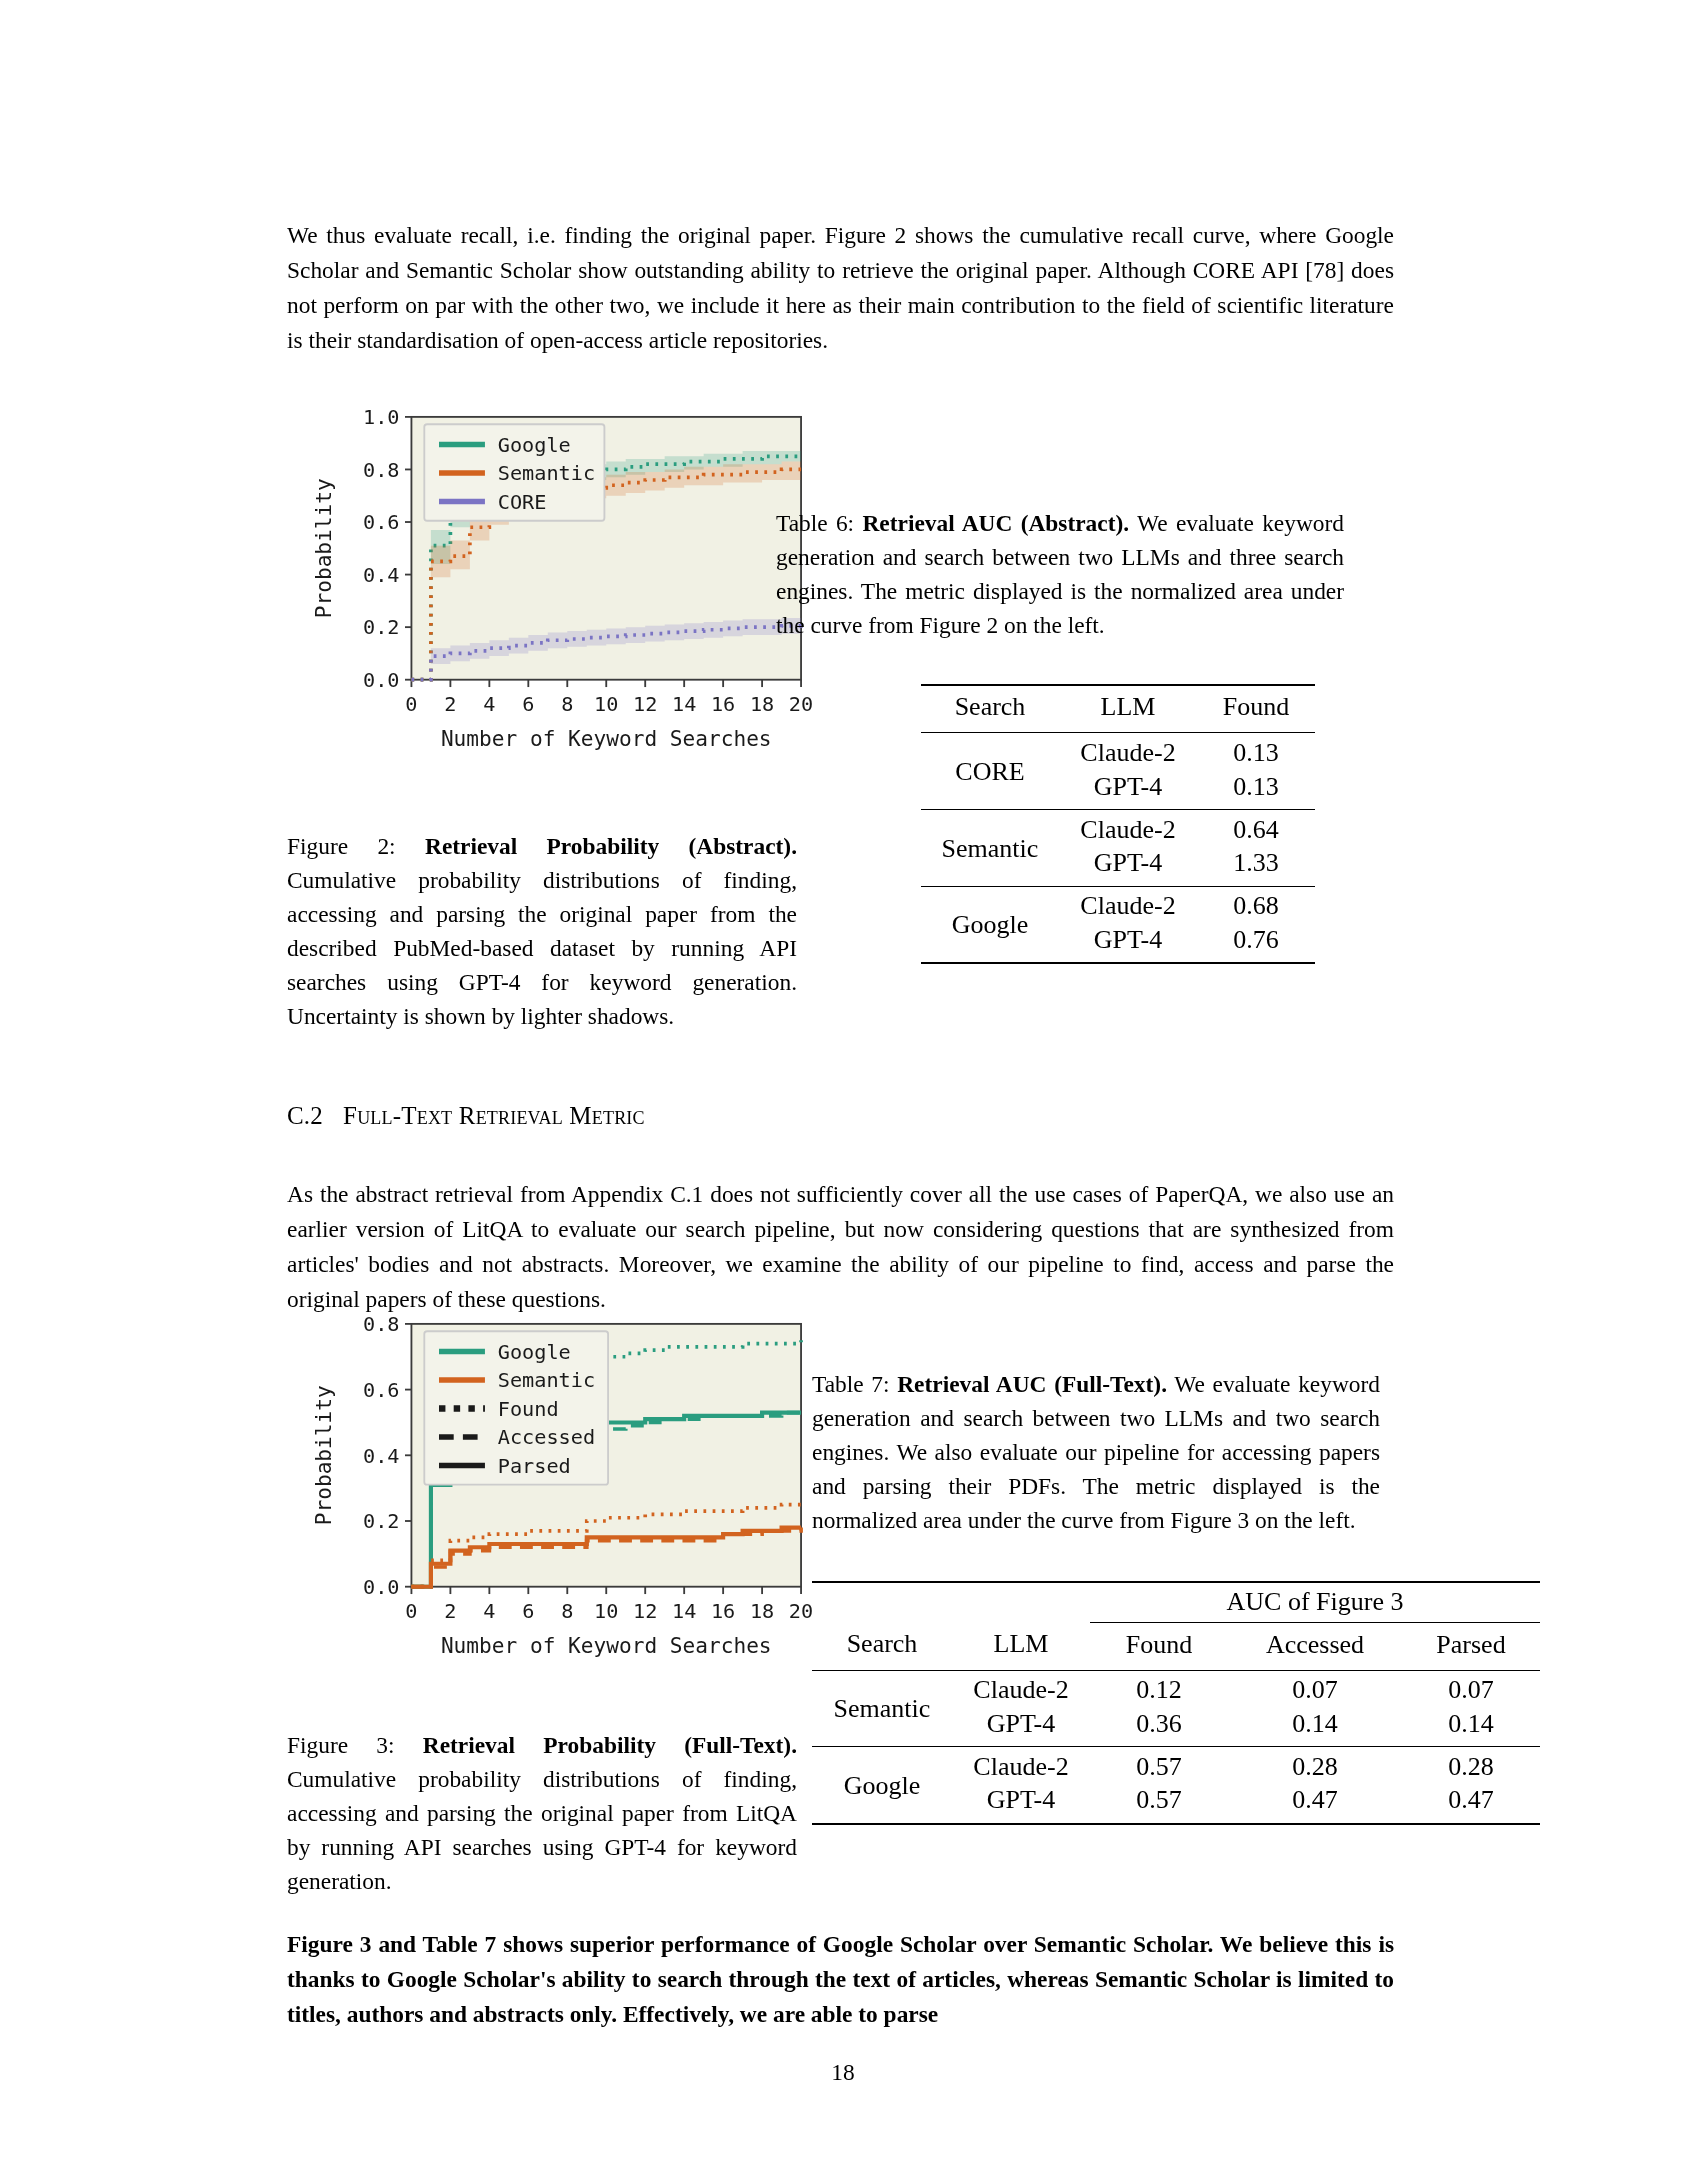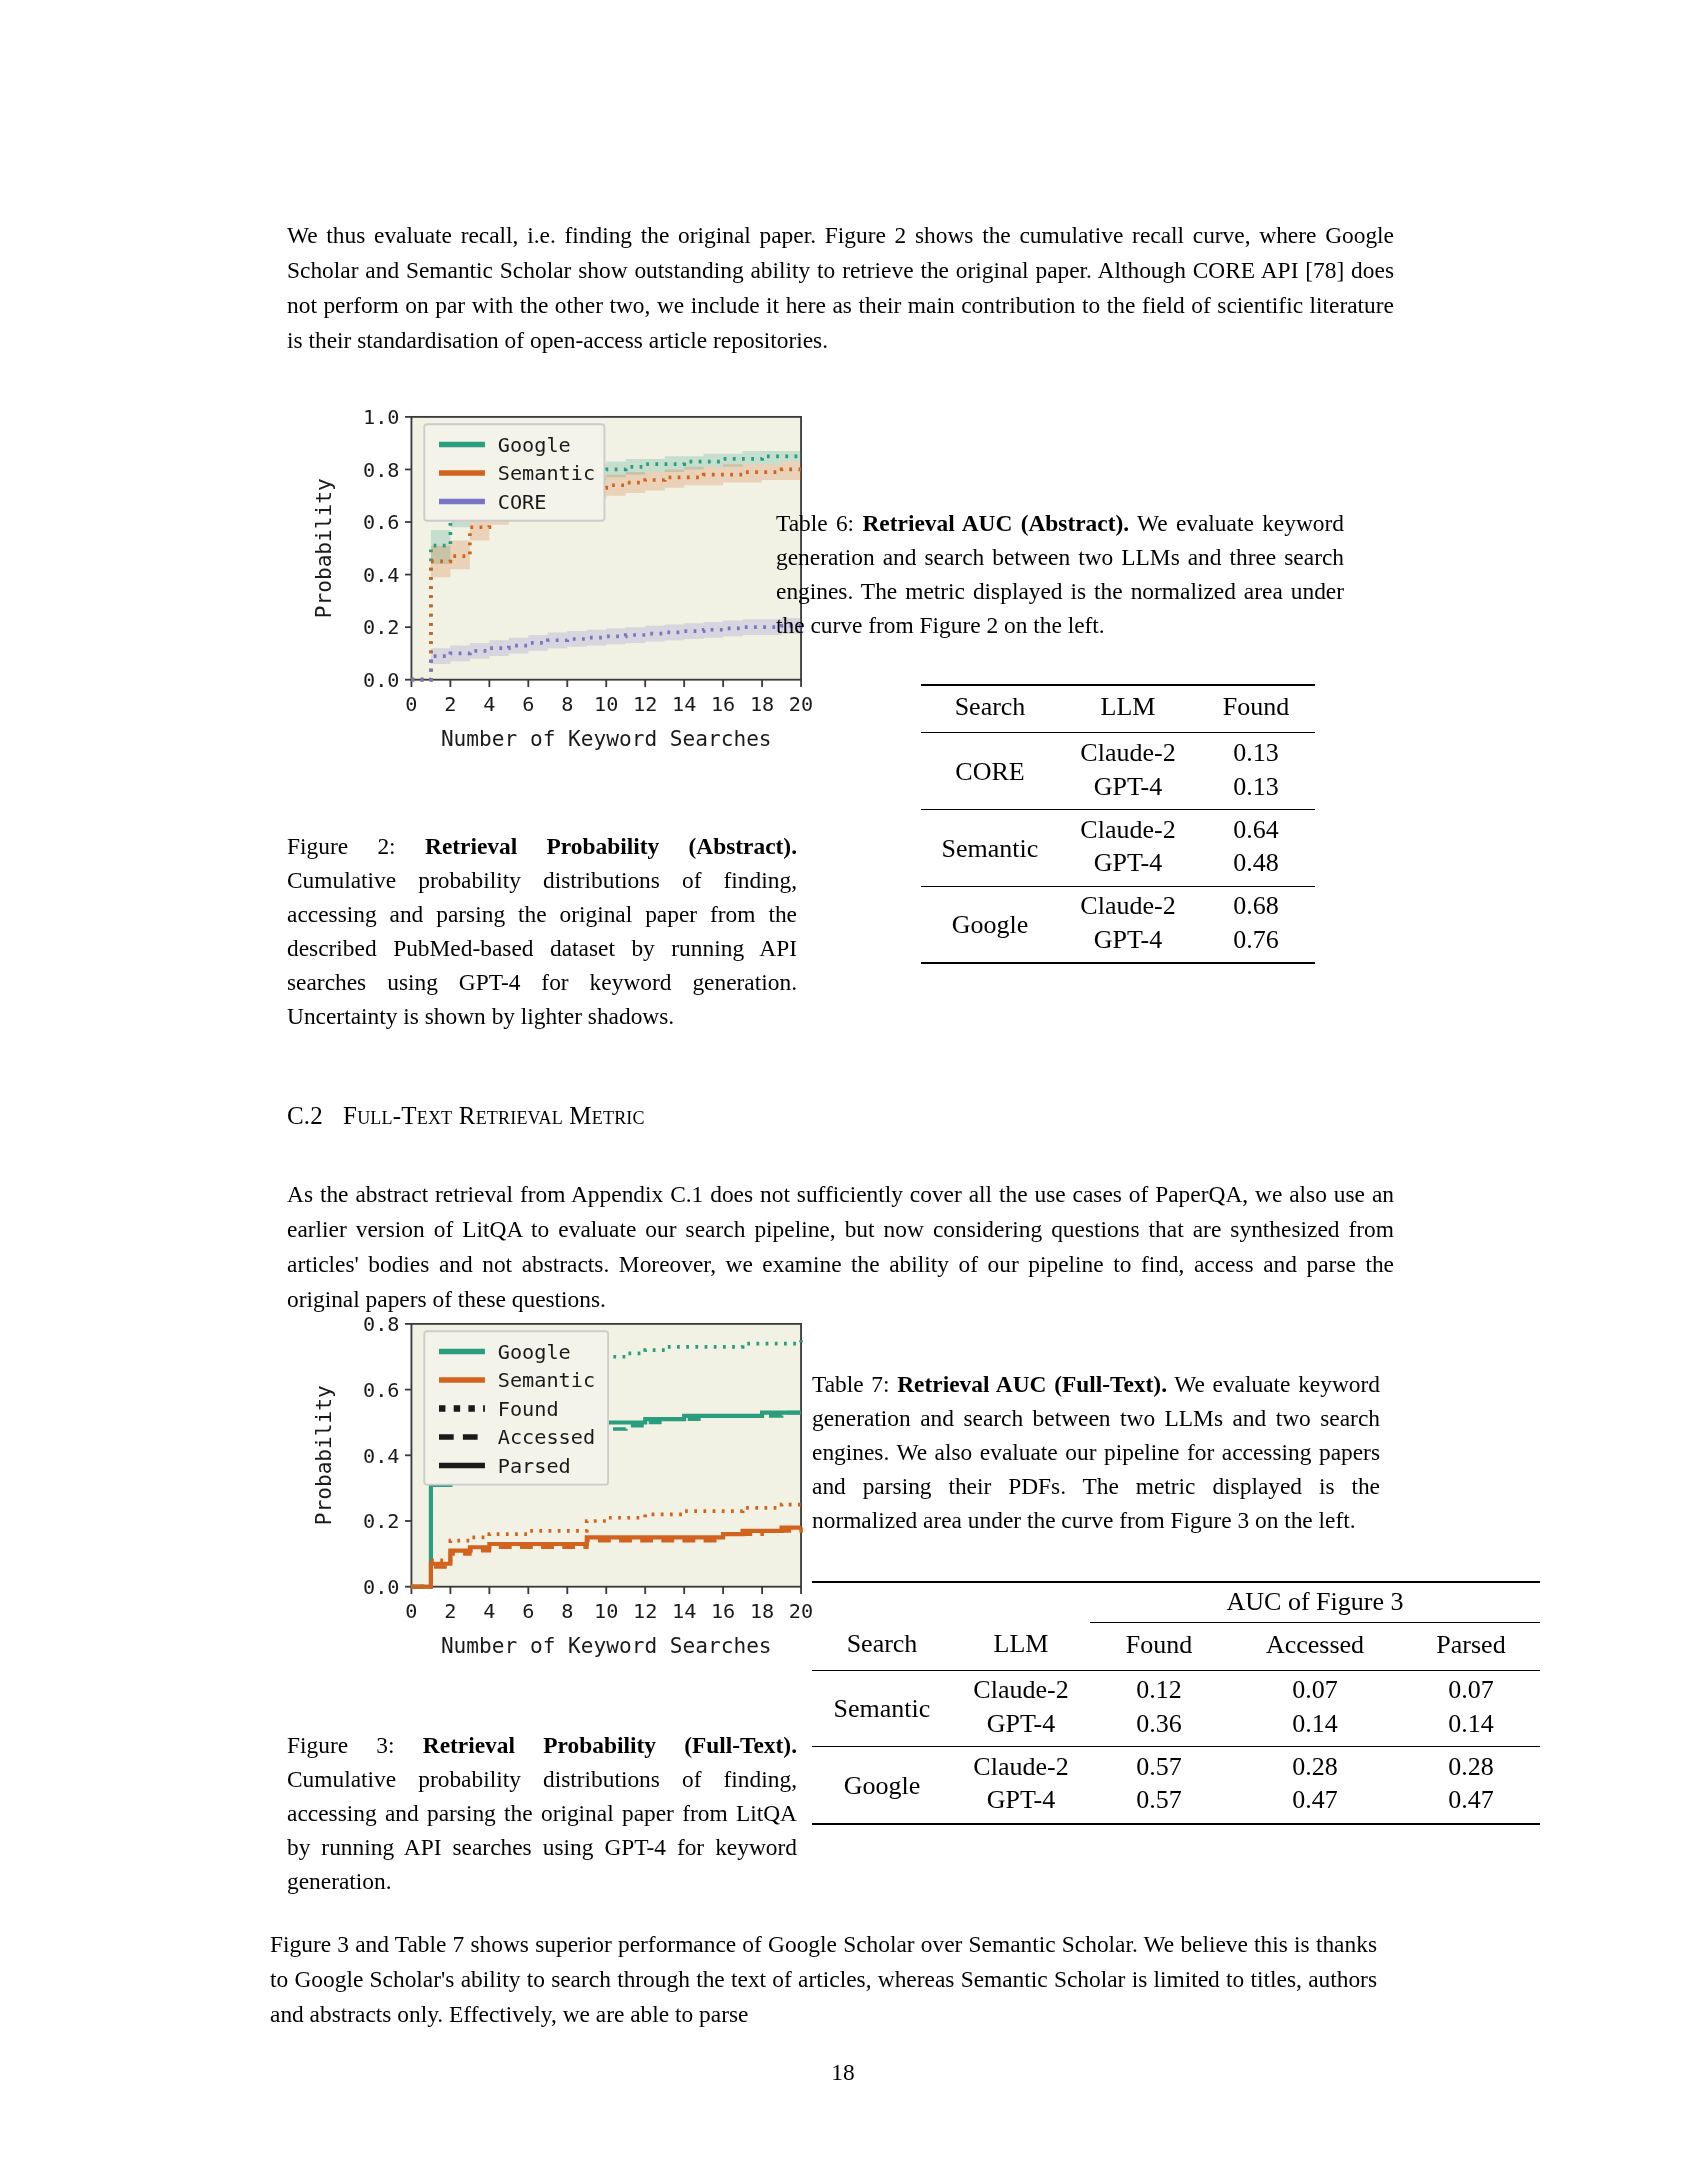"0.48" td.cellc { text: 0.48 -> 1.33 }
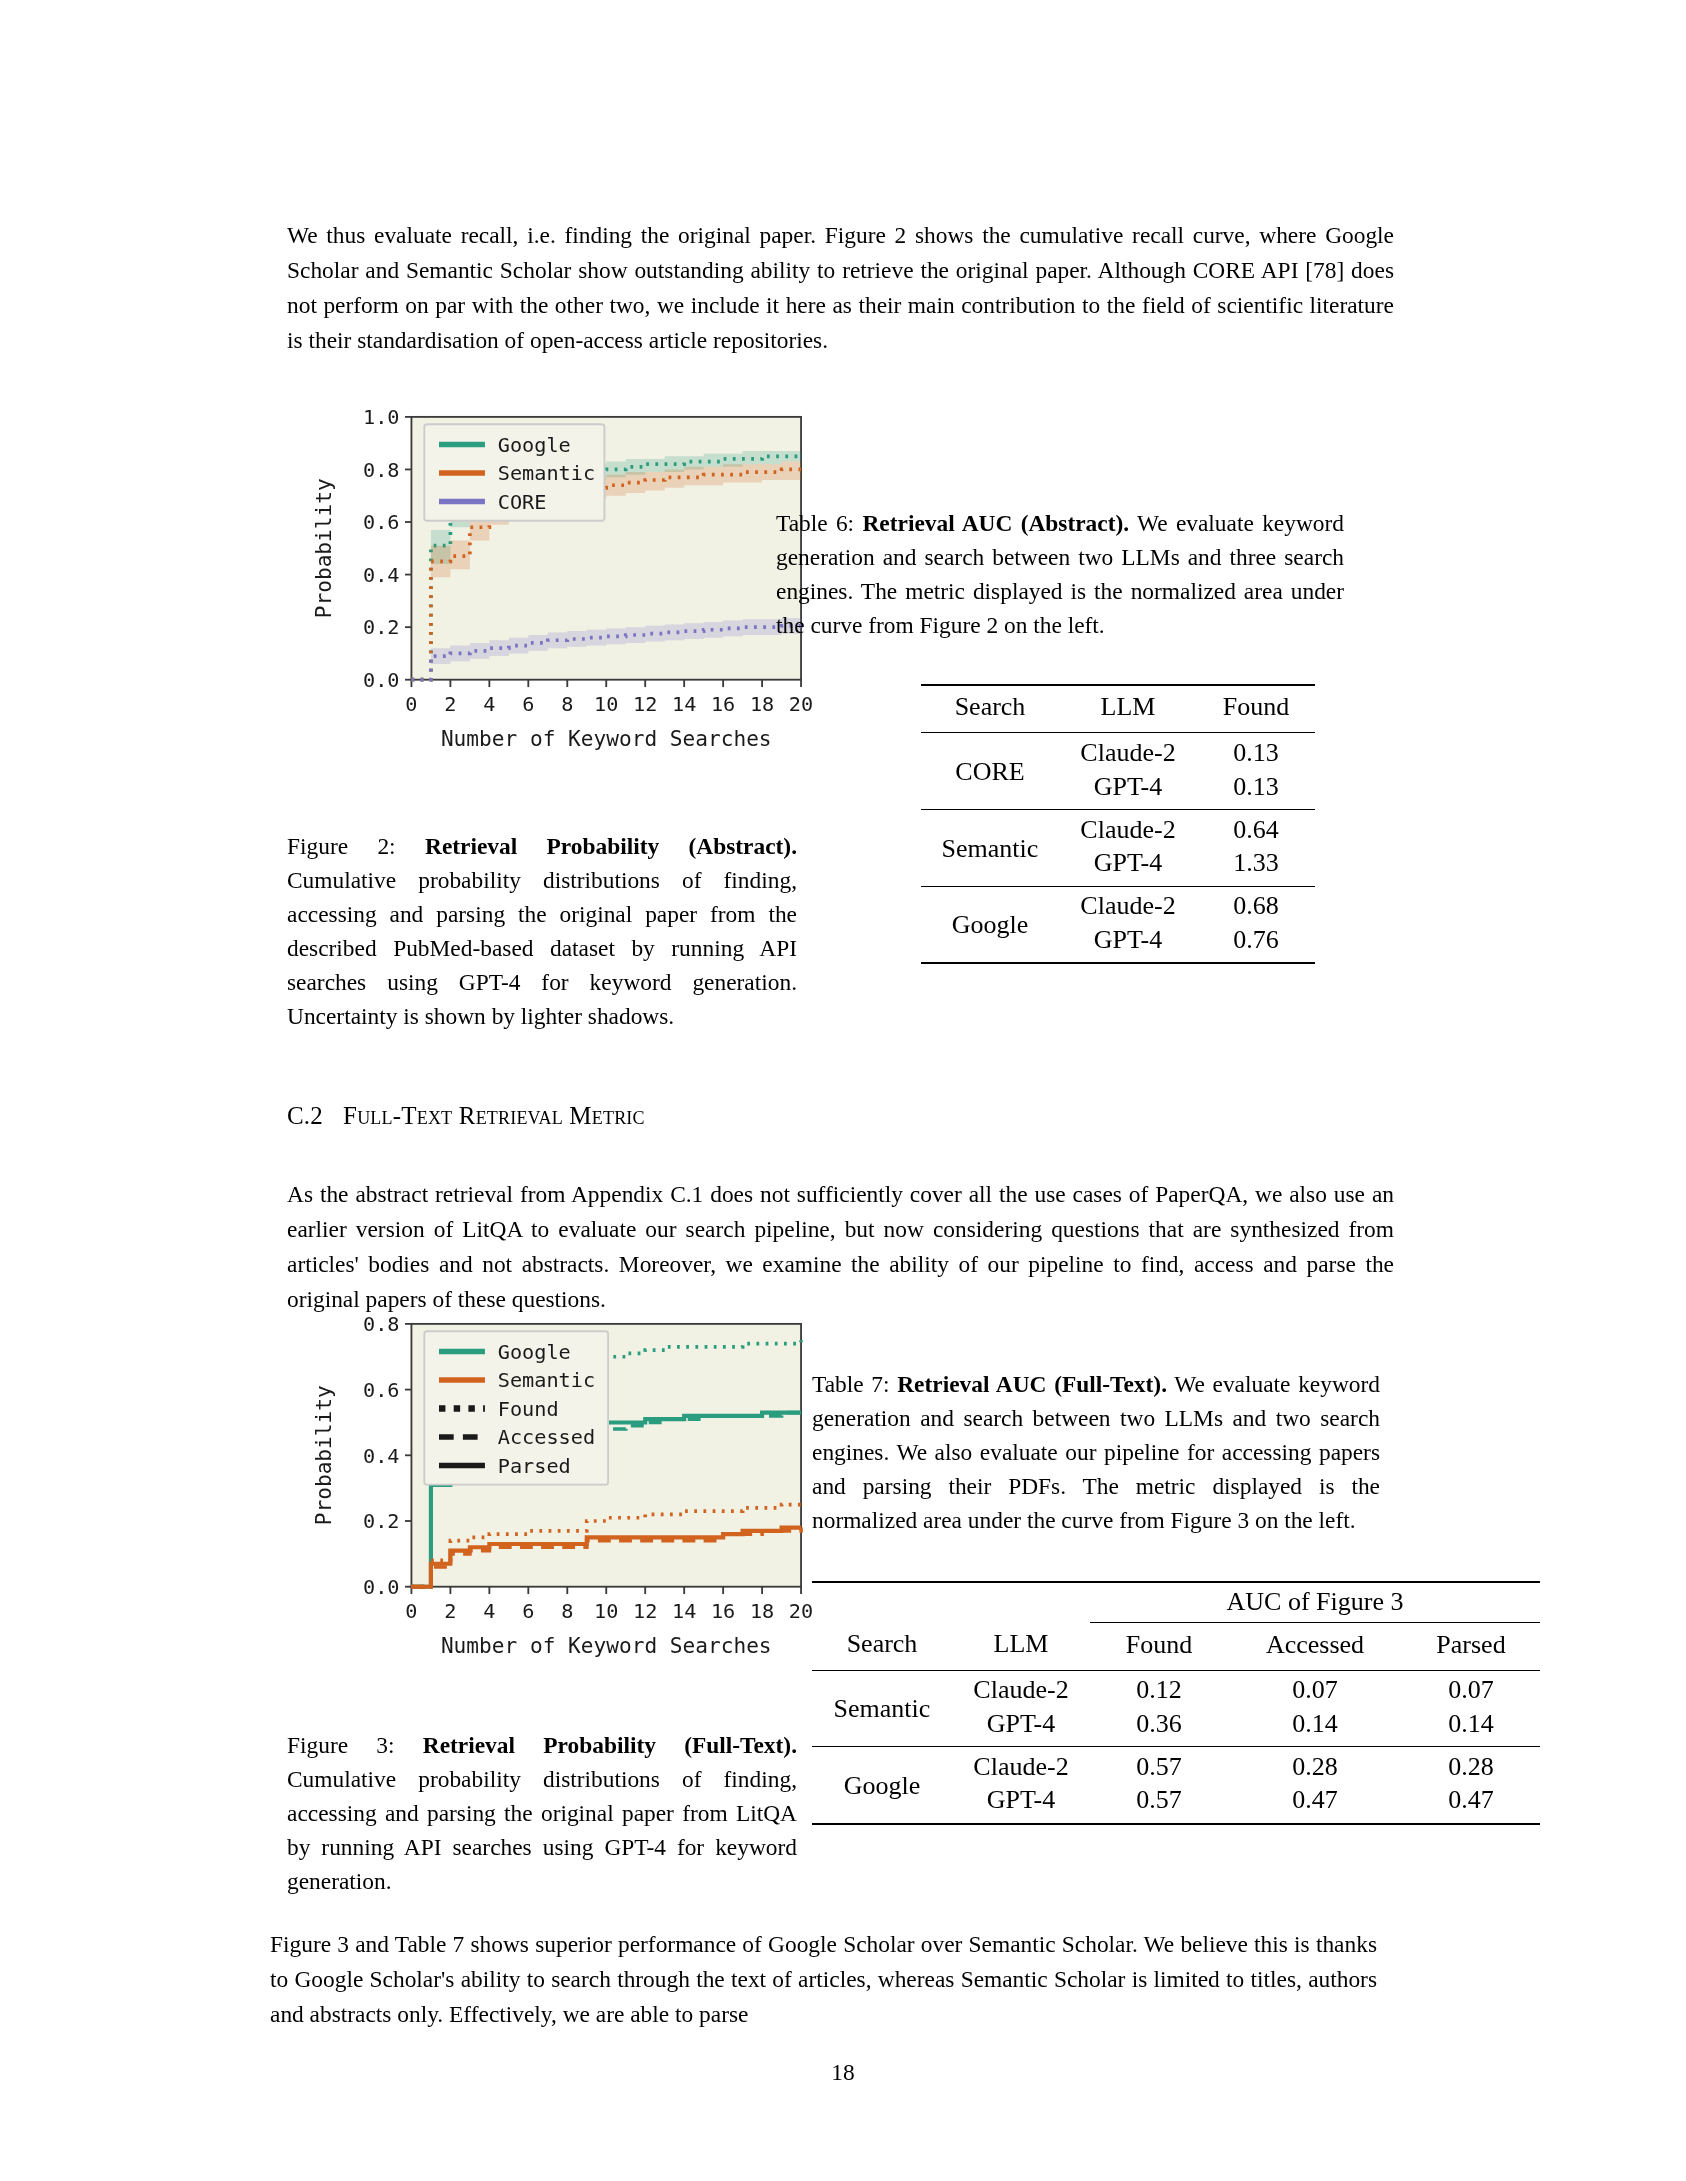"Figure 3 and Table 7" .para-bottom { font-weight: none -> bold; left: 270px -> 287px }
